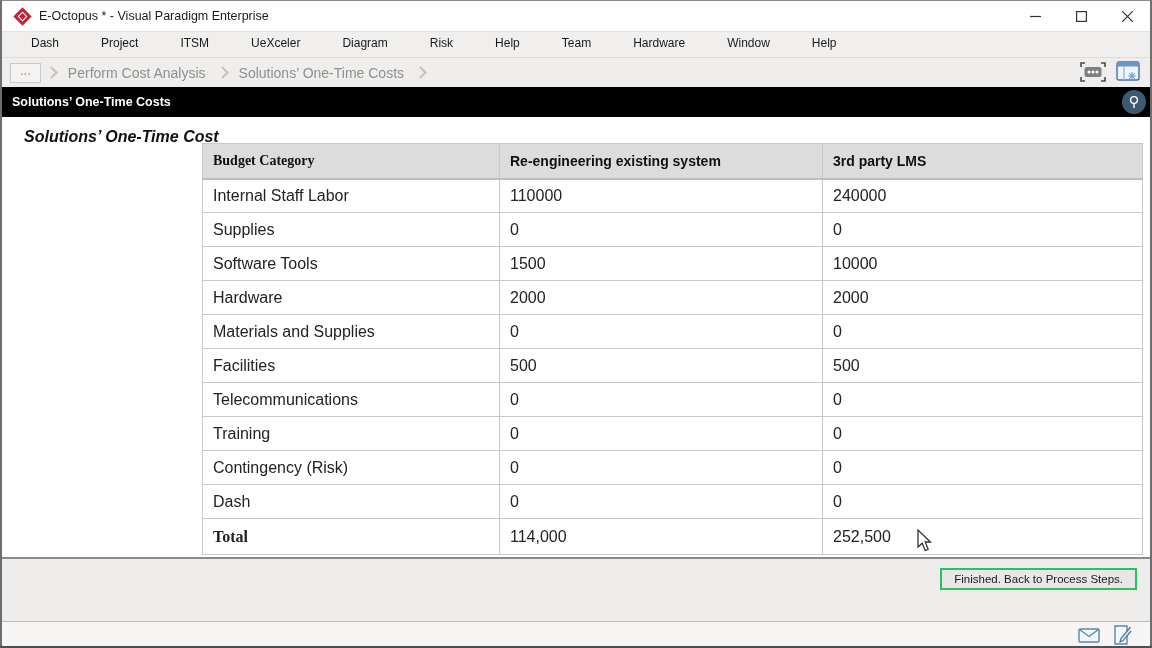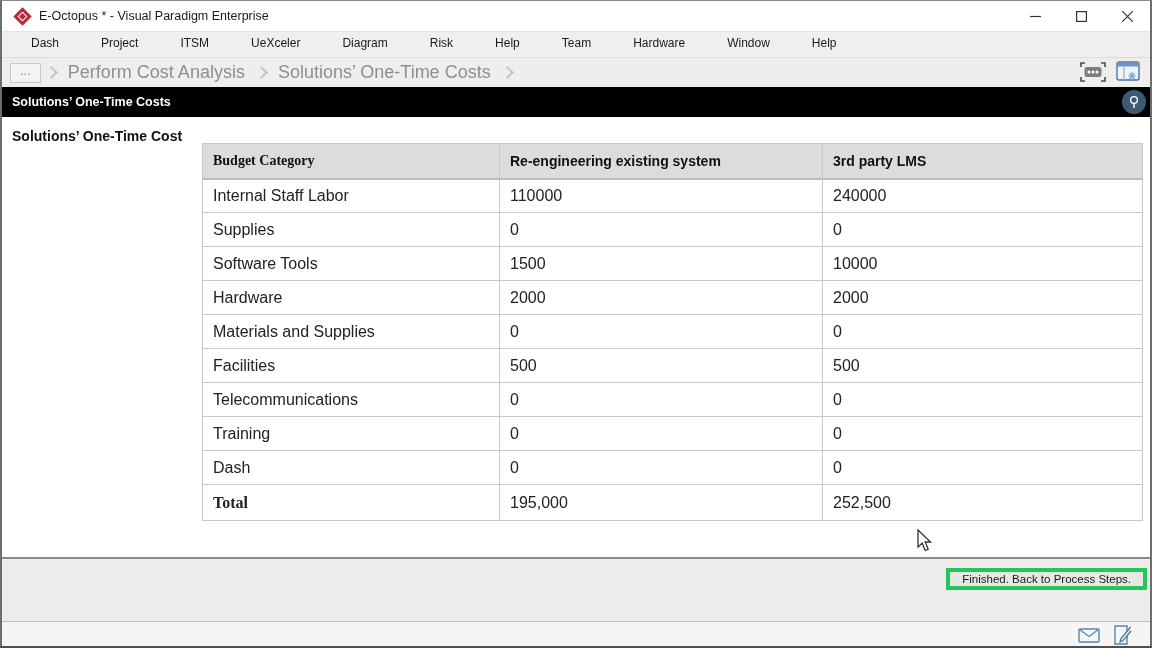"Perform Cost Analysis" .crumb { font-size: 18px -> 14px }
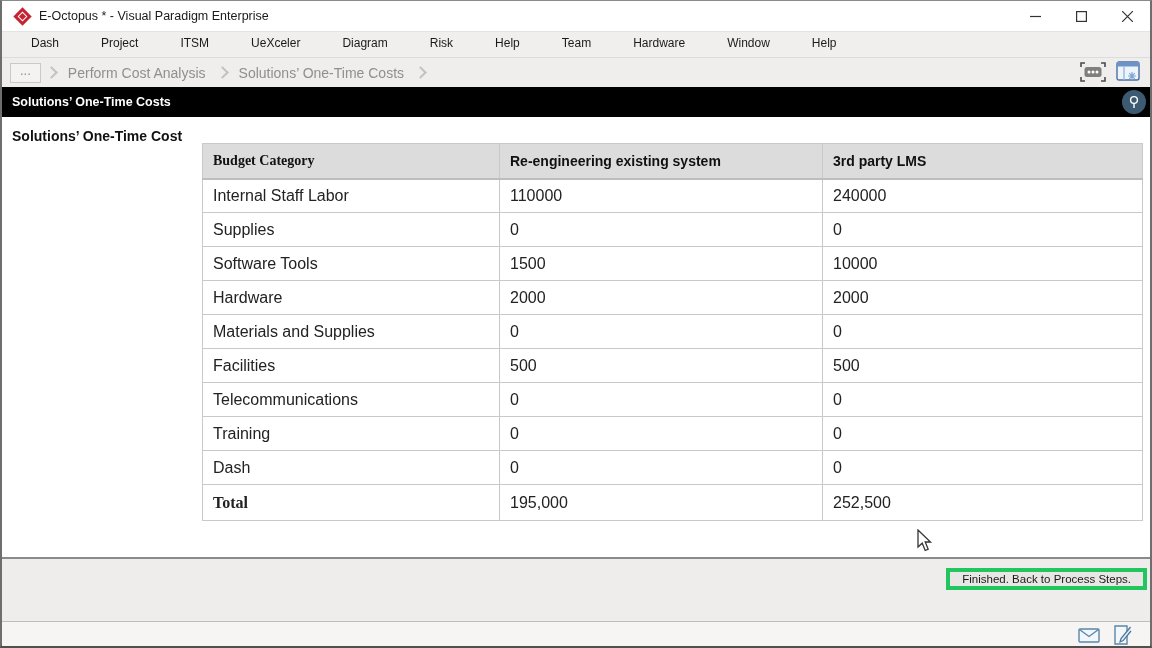"Solutions’ One-Time Cost" .panel-label { font-size: 14px -> 16px; font-style: none -> italic; left: 10px -> 22px }
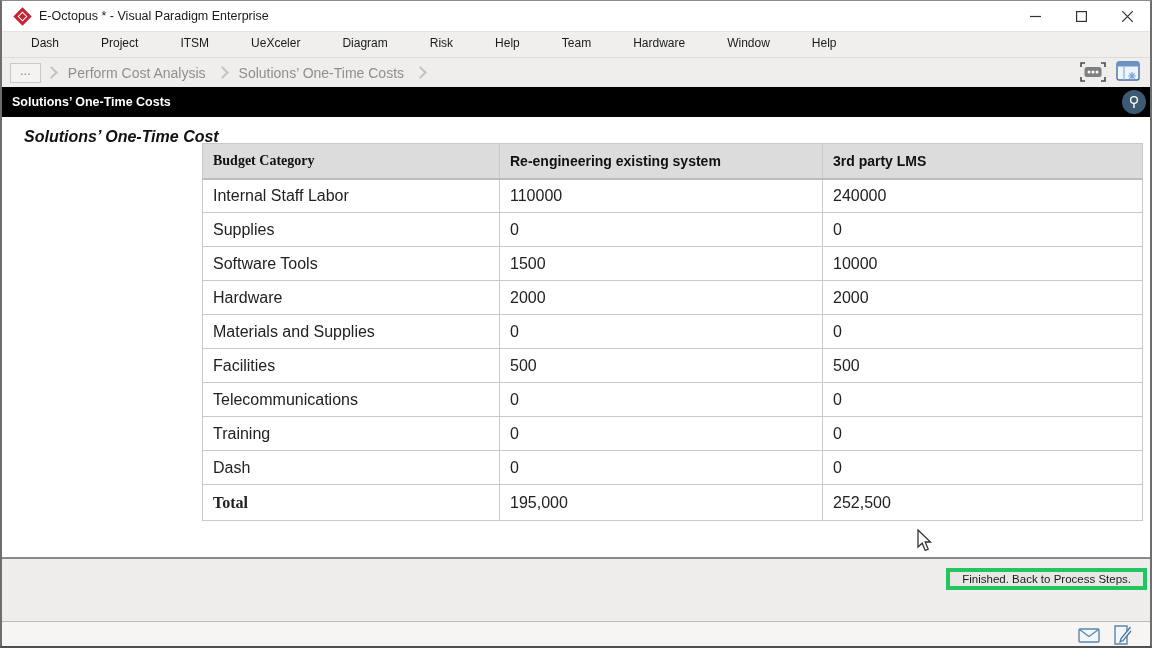"Contingency (Risk)" tr { html: none -> <tr> <td>Contingency (Risk)</td> <td>0</td> <td>0</td> </tr> }
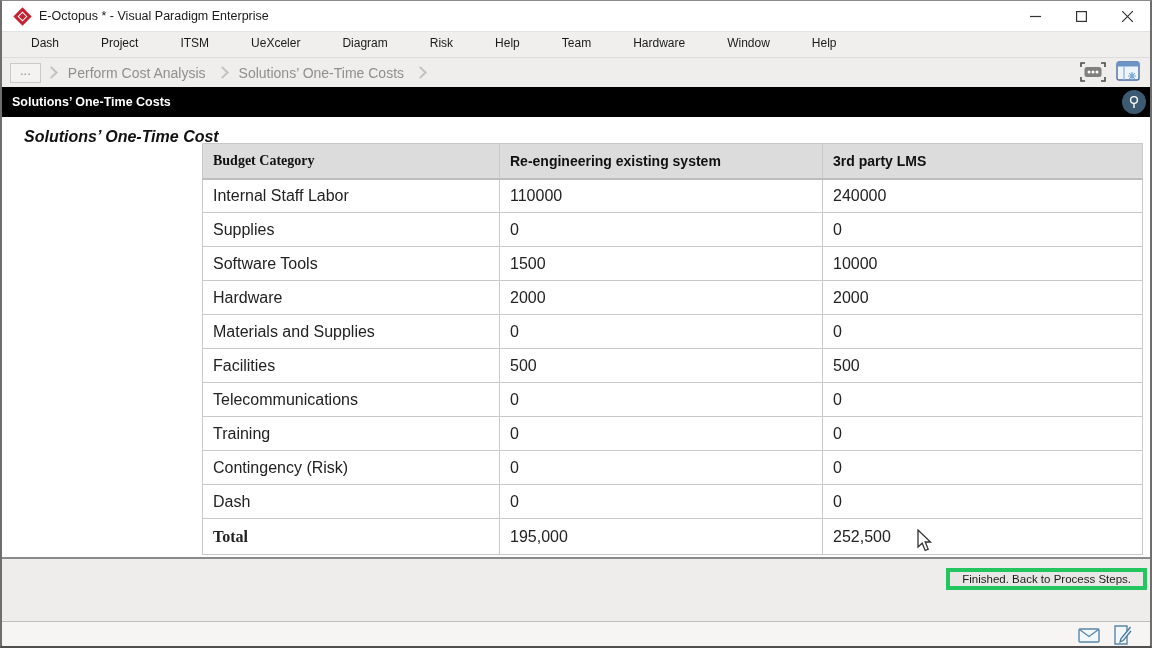"195,000" td { text: 195,000 -> 114,000 }
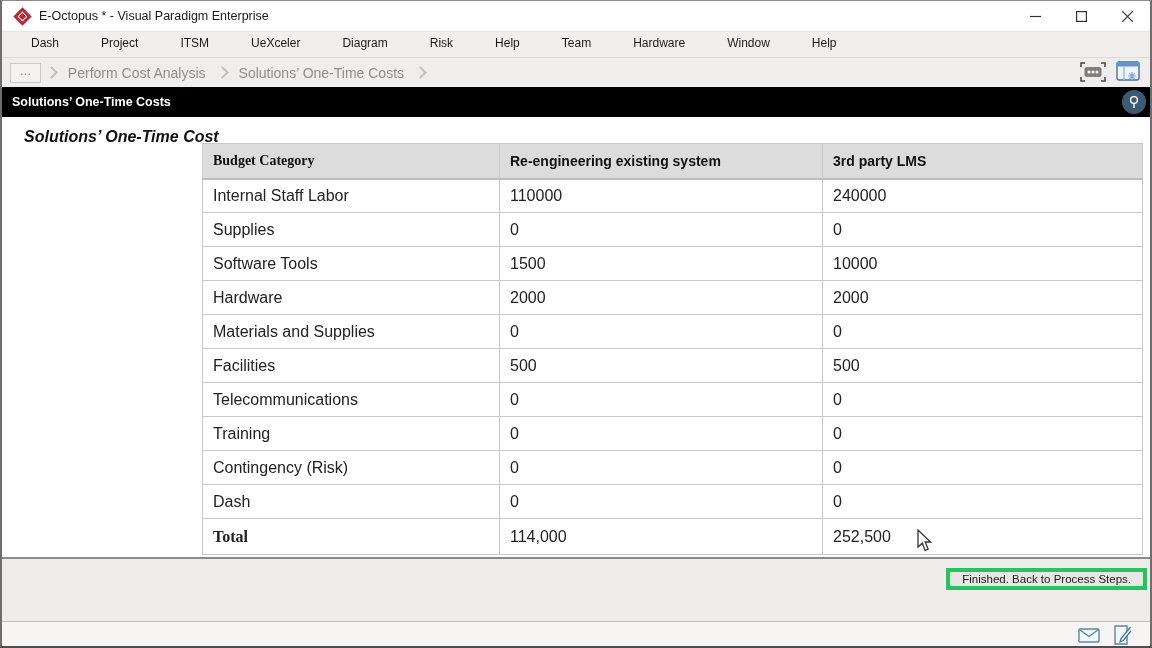"Finished. Back to Process Steps." .finish-btn { border: 4px solid #22c55e -> 2px solid #22c55e; right: 3px -> 13px }
